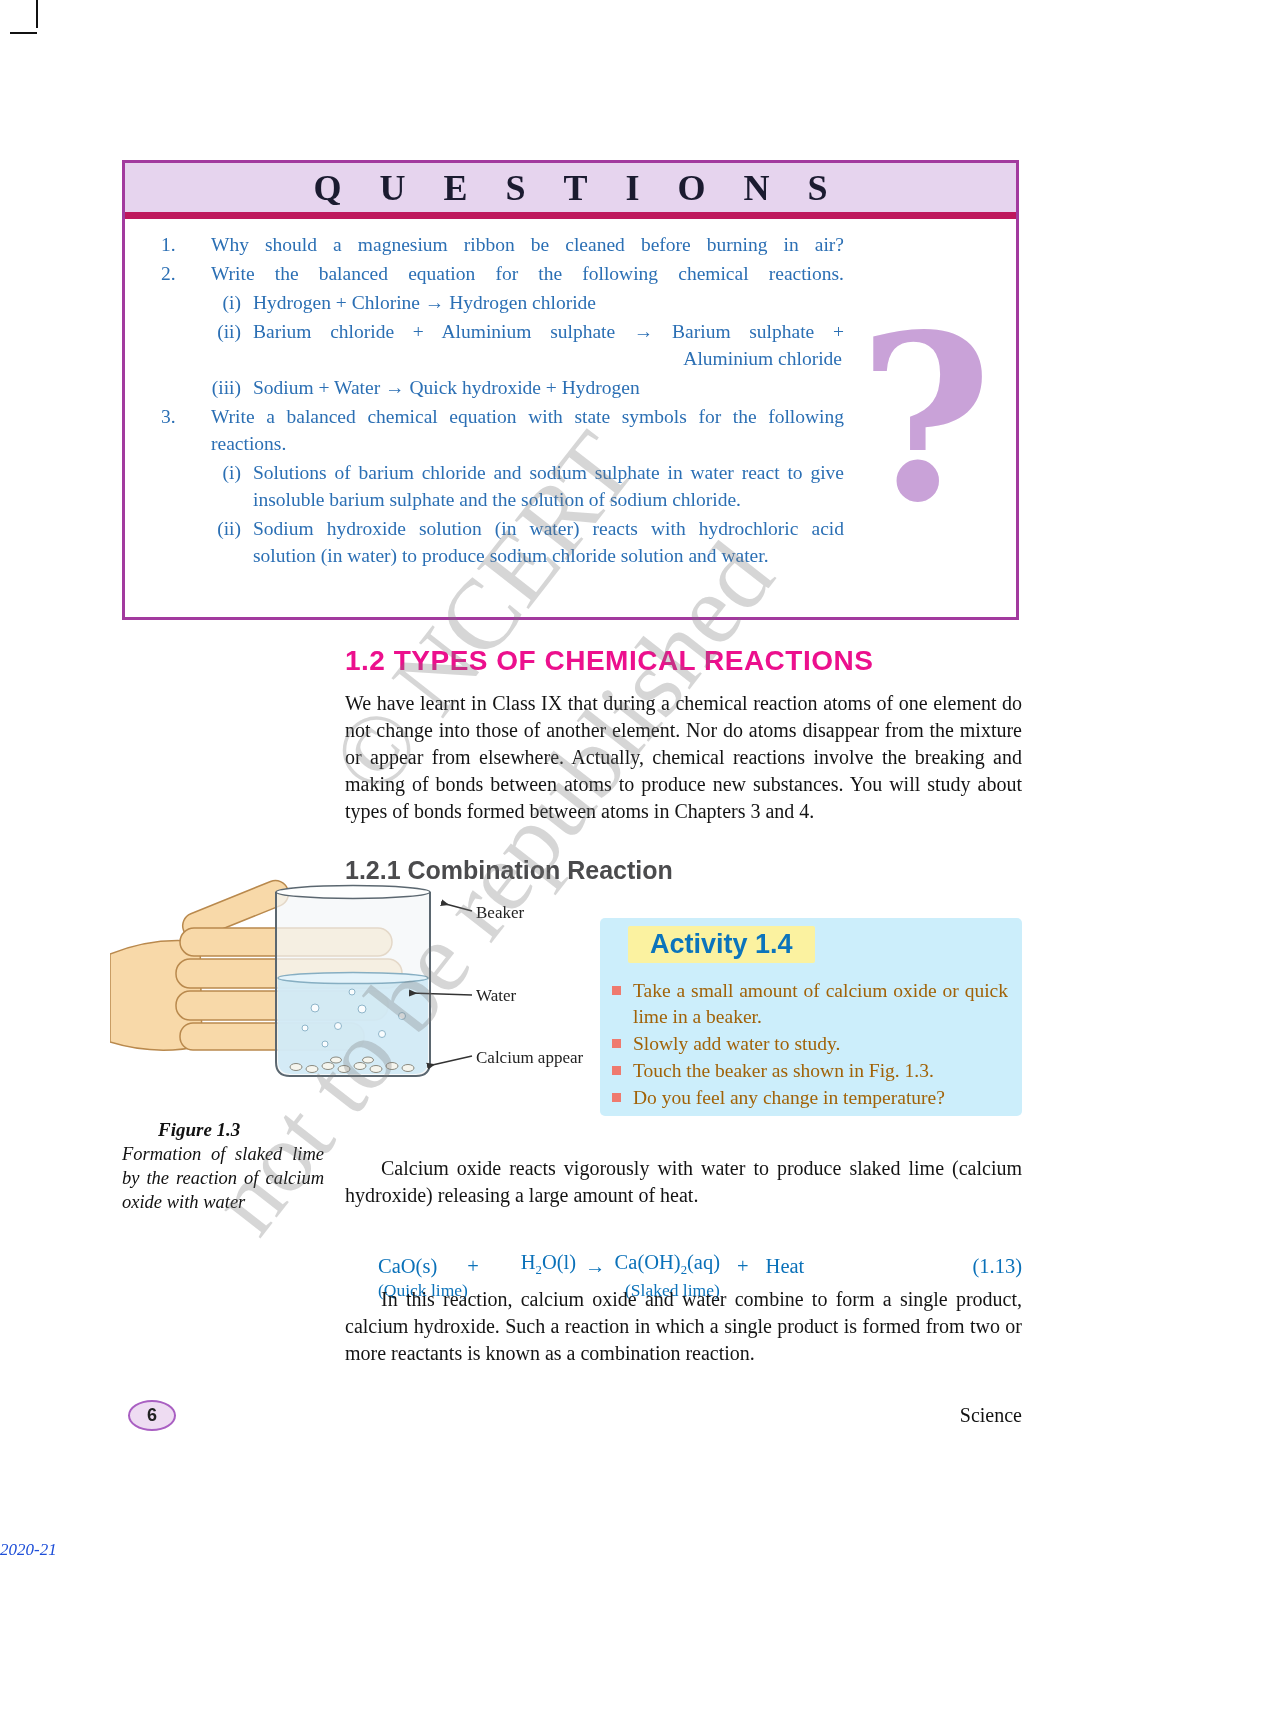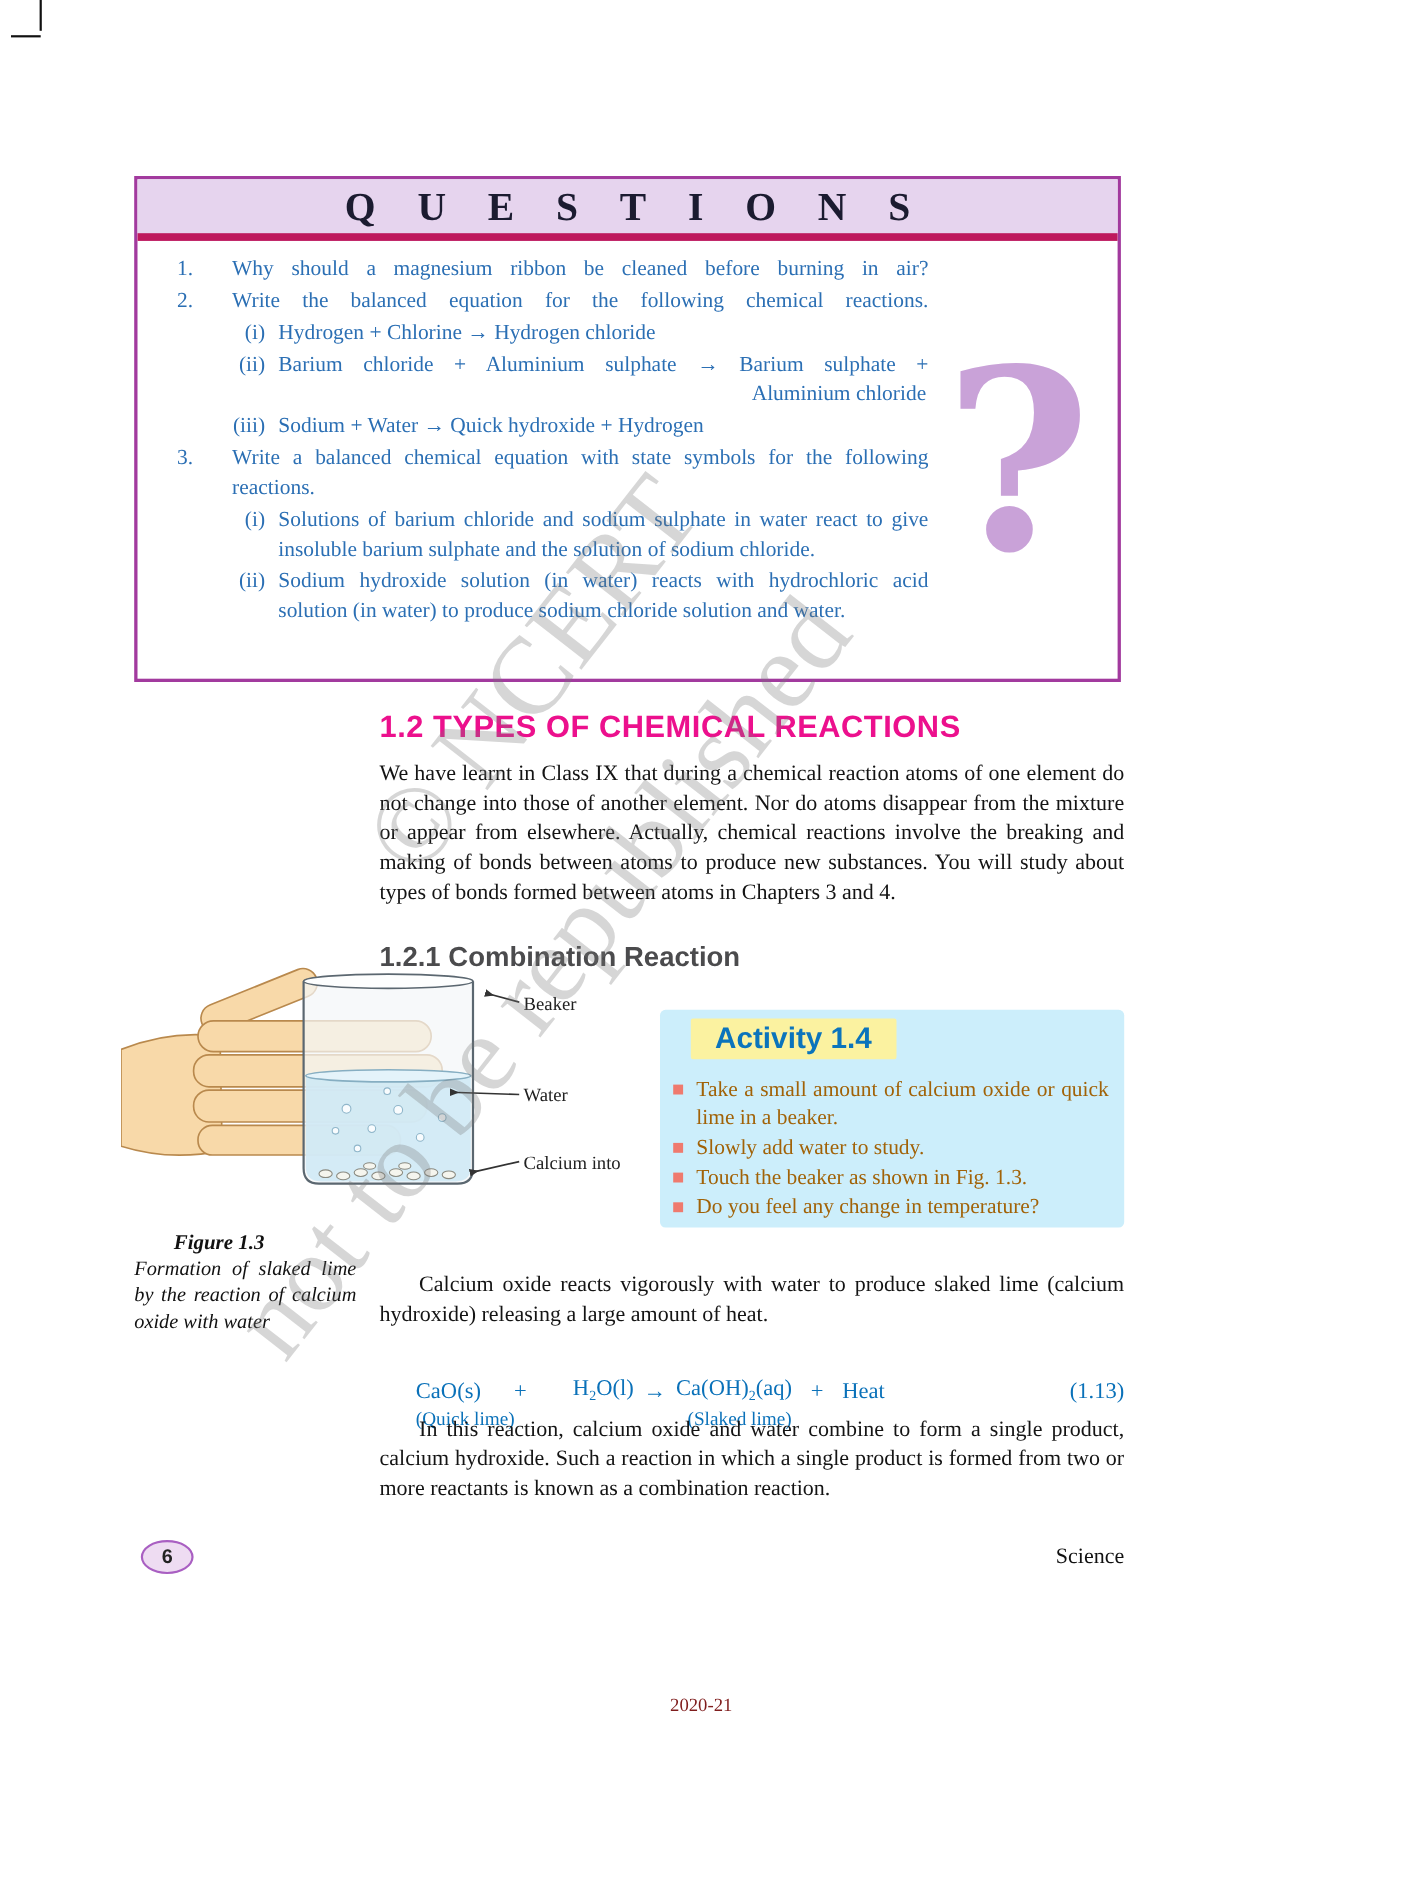"Calcium into" span.fig-label { text: into -> appear }
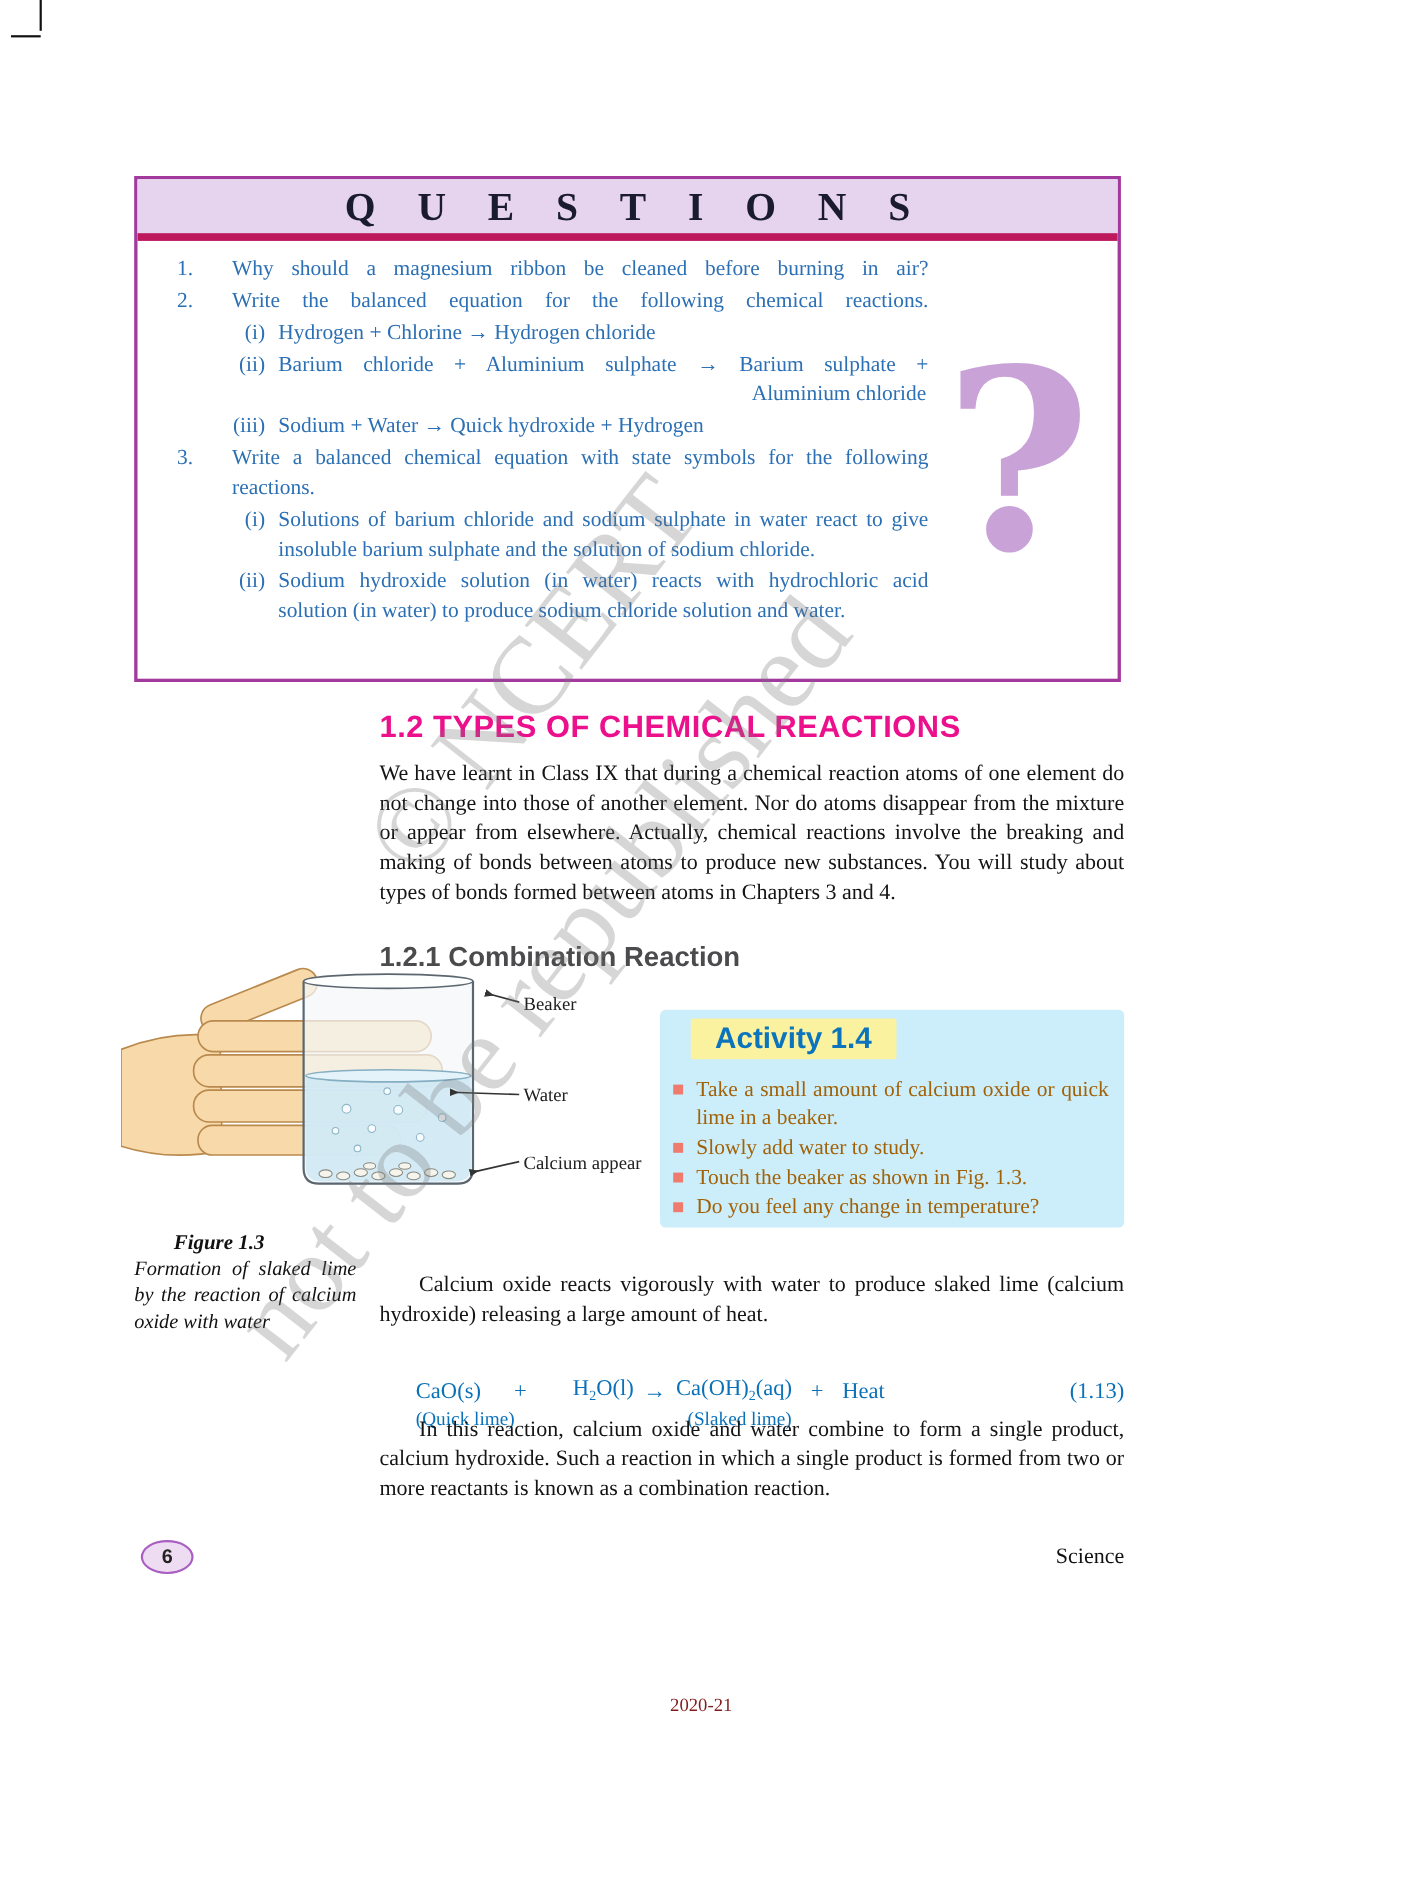"2020-21" .footer-year { color: #7f1d1d -> #1d4ed8; font-style: none -> italic; text-align: center -> left }
